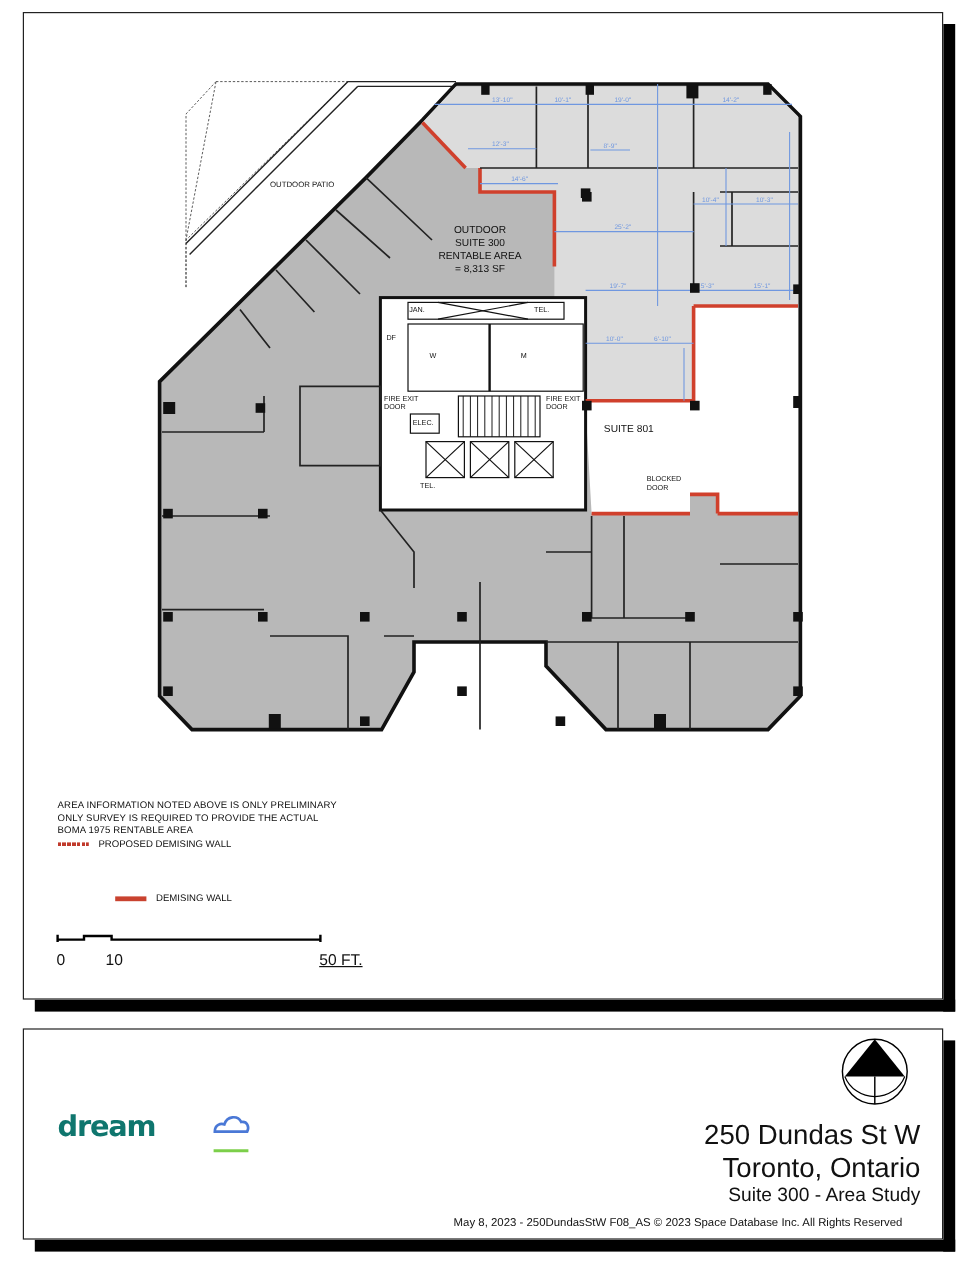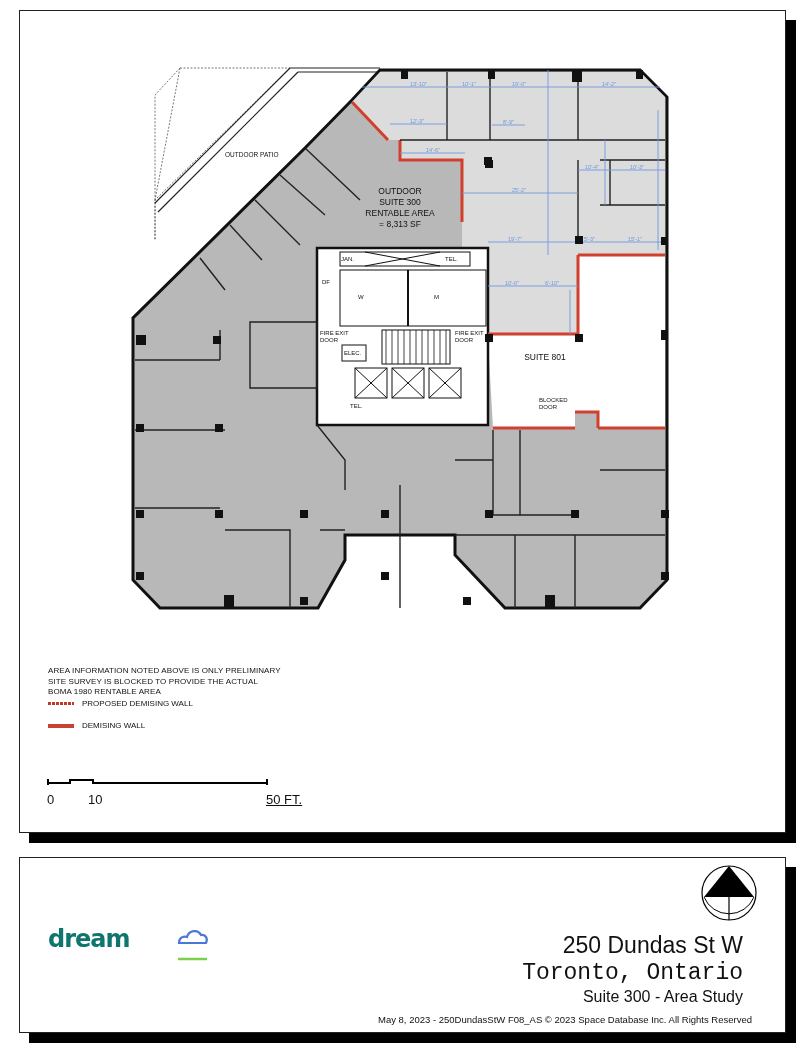"SUITE 801" div.plan-label { left: 515px -> 494px }
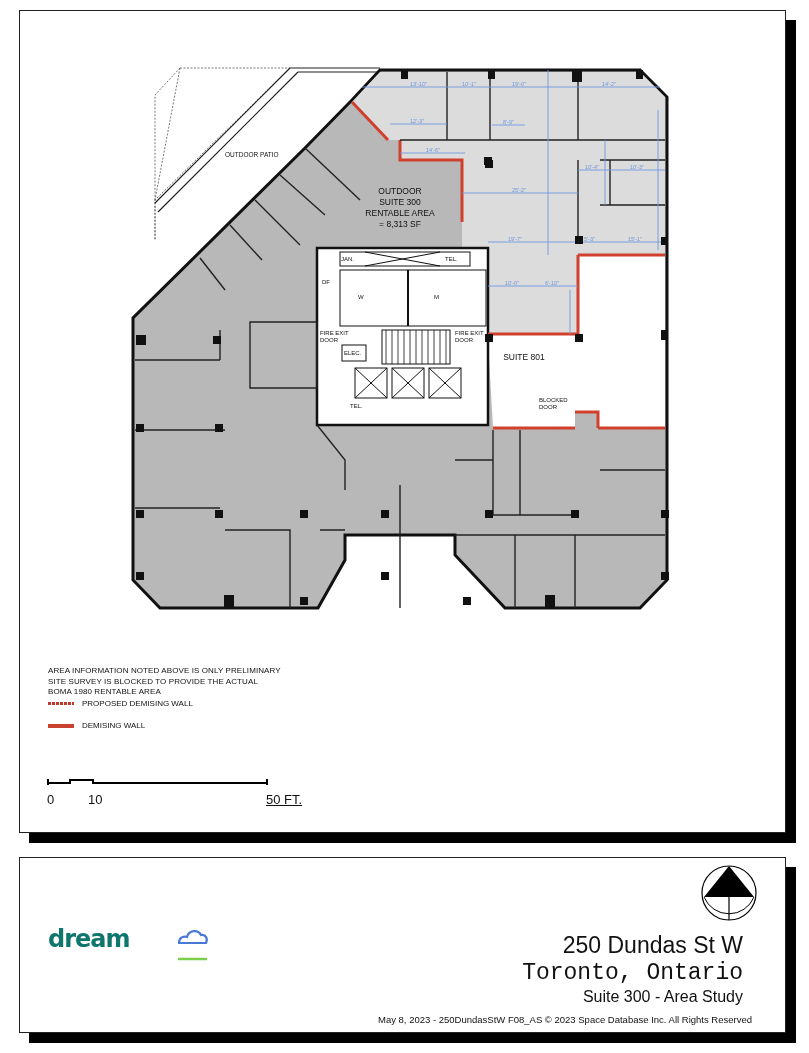"SITE SURVEY IS BLOCKED TO" div { text: SITE SURVEY IS BLOCKED -> ONLY SURVEY IS REQUIRED }
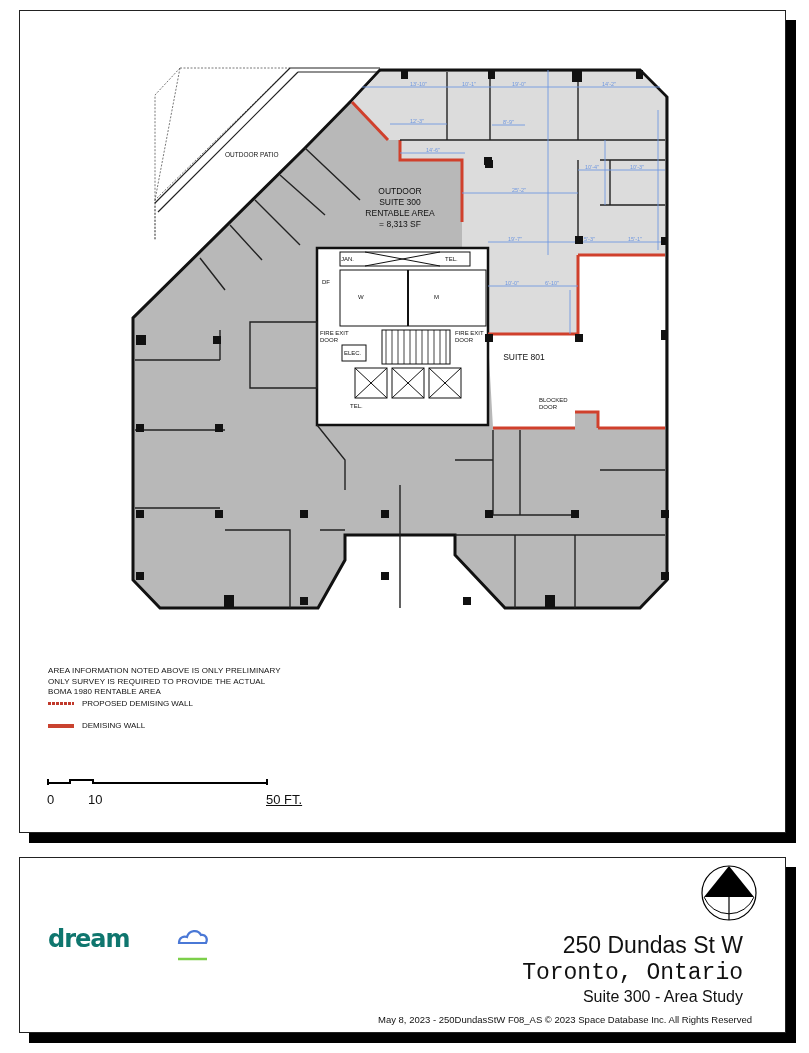"BOMA 1980 RENTABLE AREA" div { text: 1980 -> 1975 }
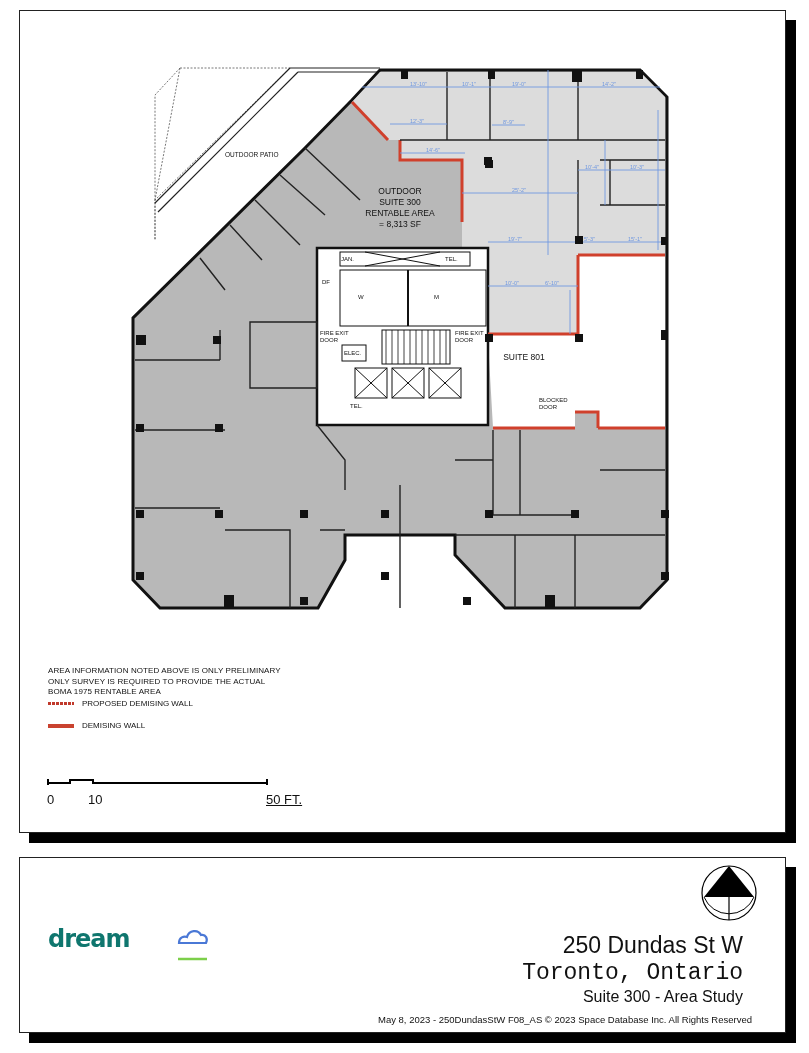"DEMISING WALL" div.legend-row { margin-left: none -> 48px; top: 721px -> 744px }
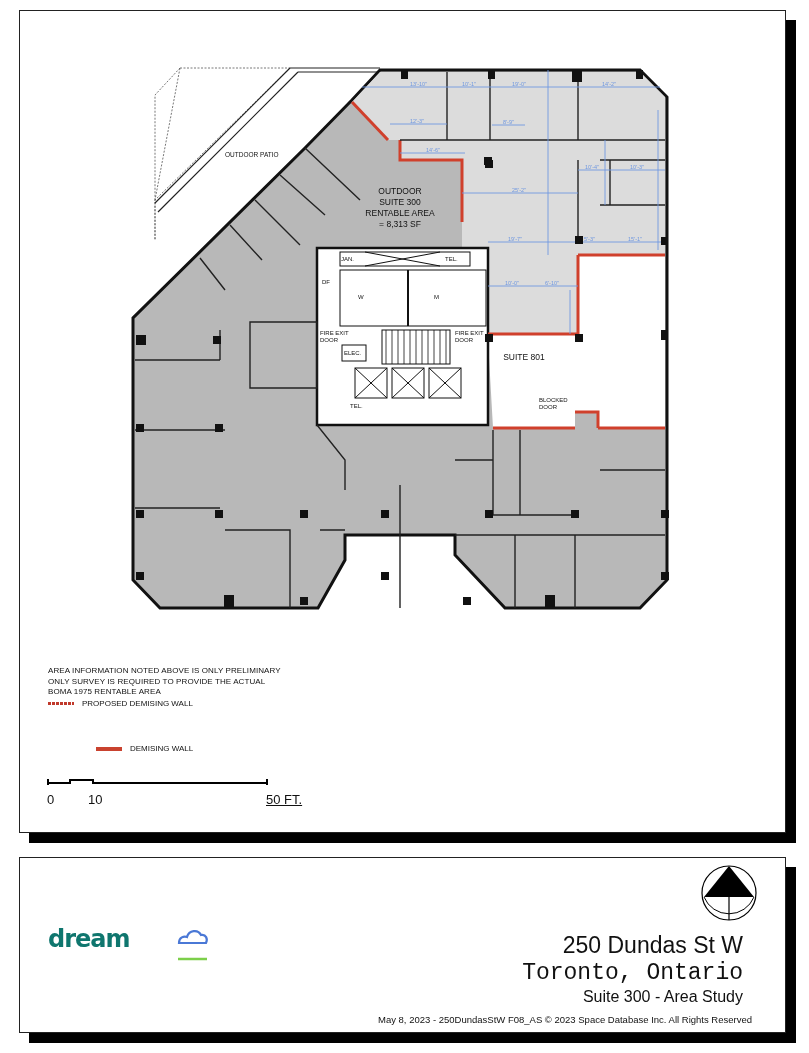"250 Dundas St W" .addr { right: 66px -> 42px }
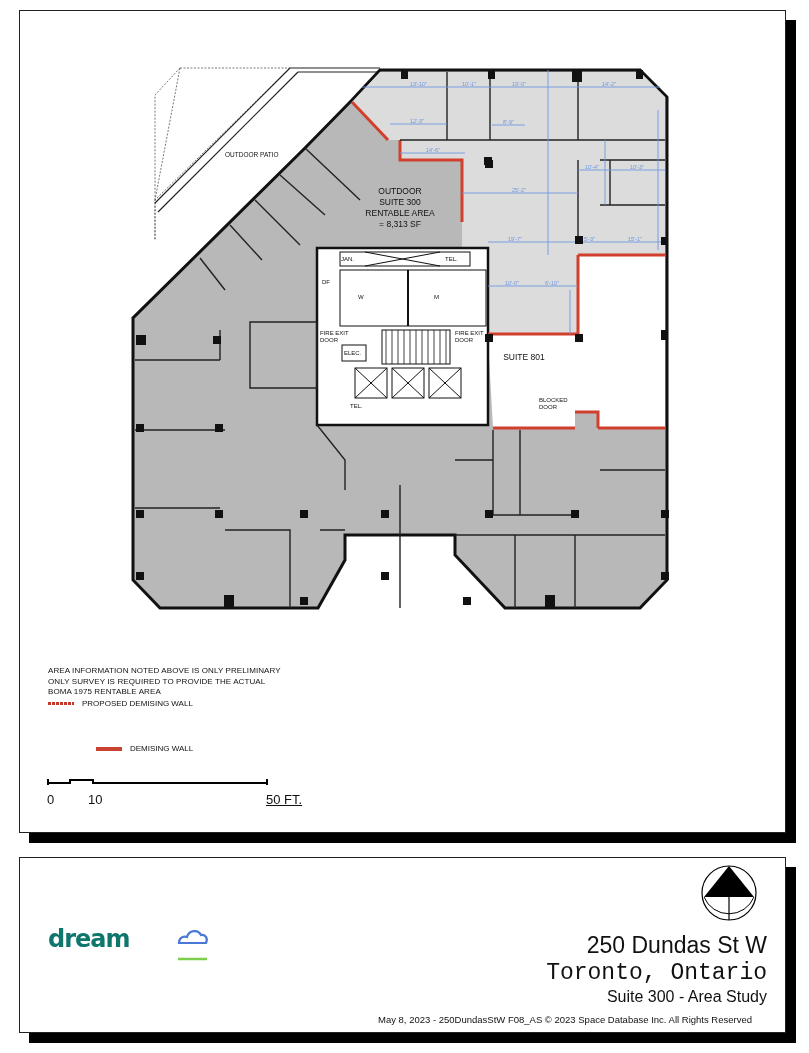"Toronto, Ontario" .addr2 { font-family: Liberation Mono, monospace -> none }
